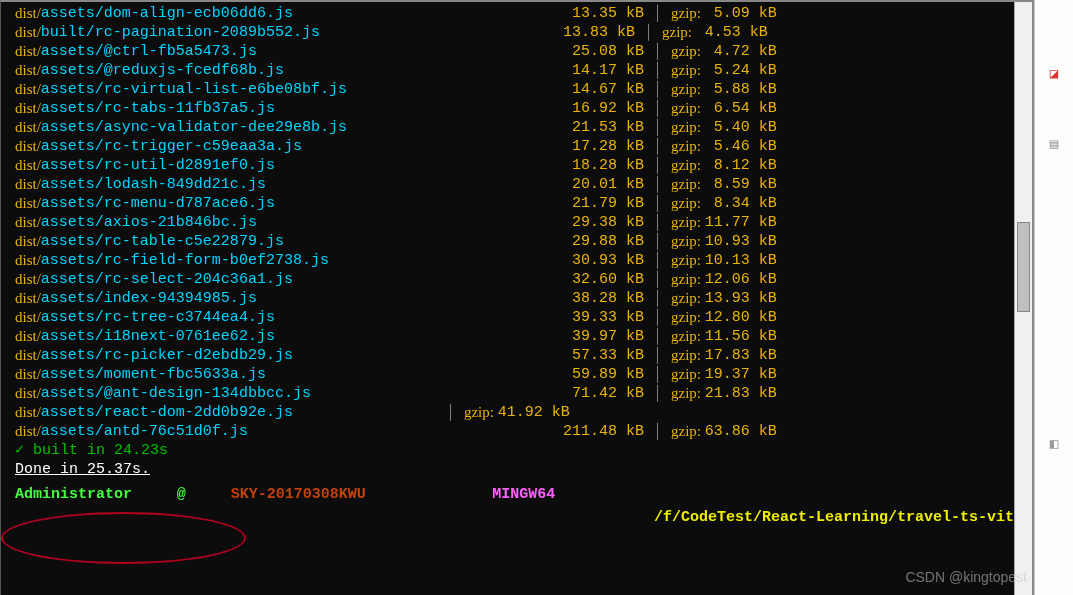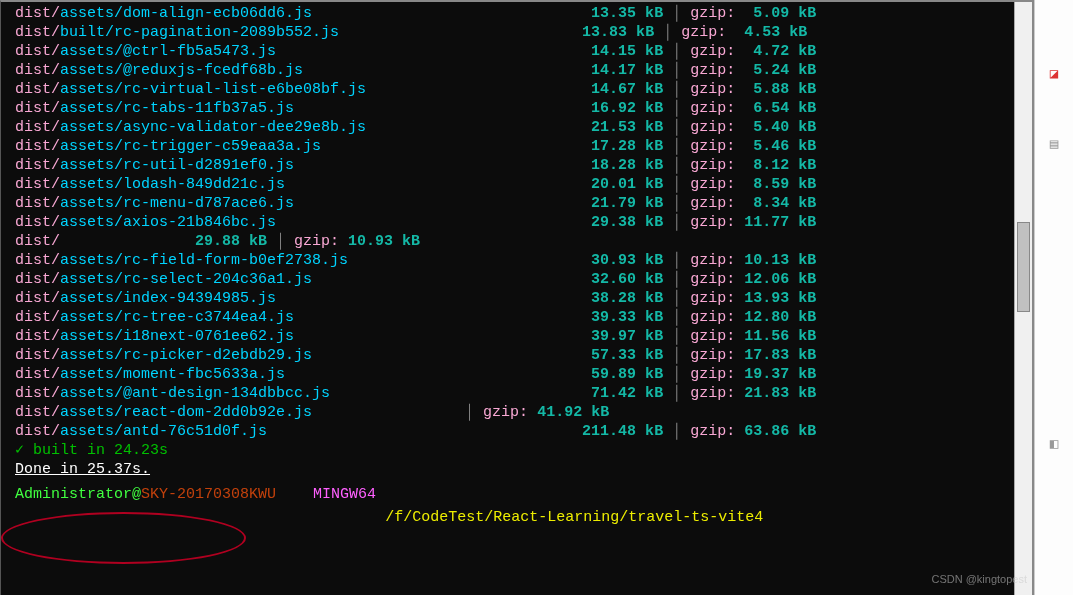"dist/" .dim { color: #f9a8d4 -> #eab308; font-family: none -> Liberation Serif, serif }
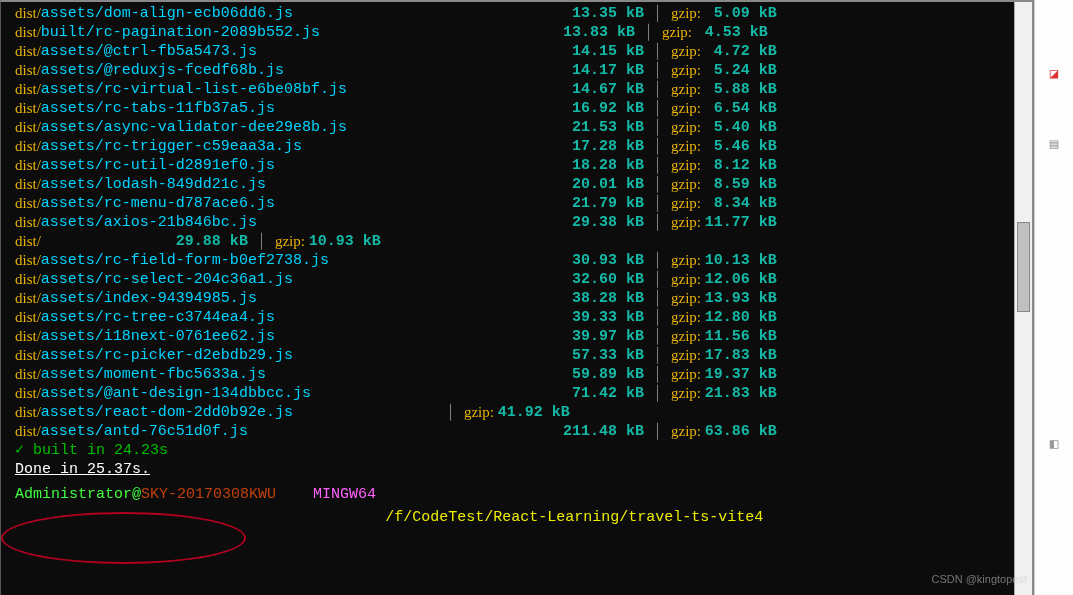"13.35 kB" .white { color: #14b8a6 -> #eab308; font-weight: bold -> none }
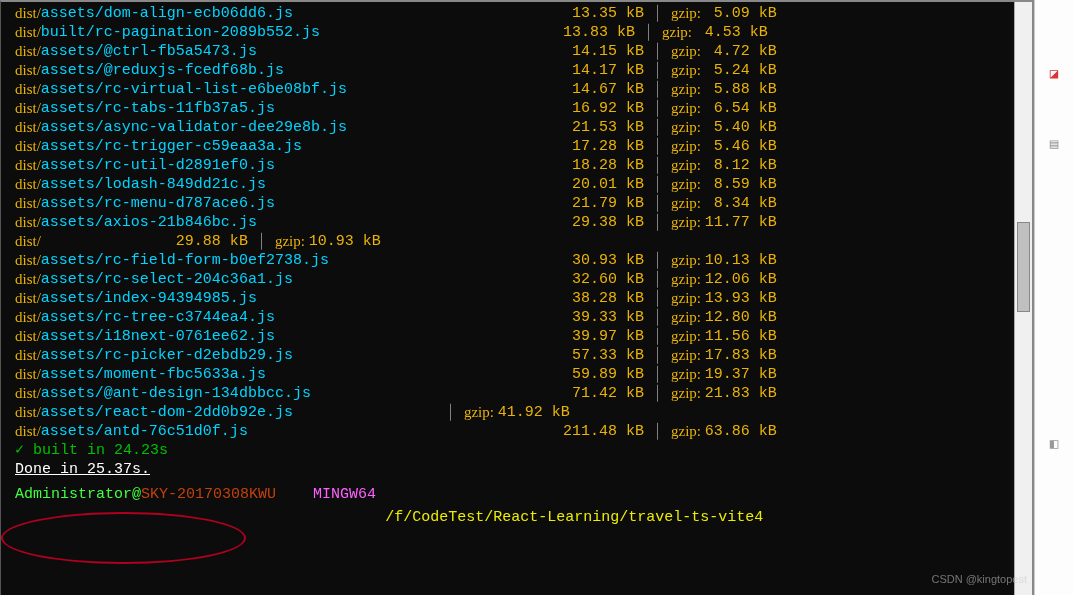"14.15 kB" span.white { text: 14.15 -> 25.08 }
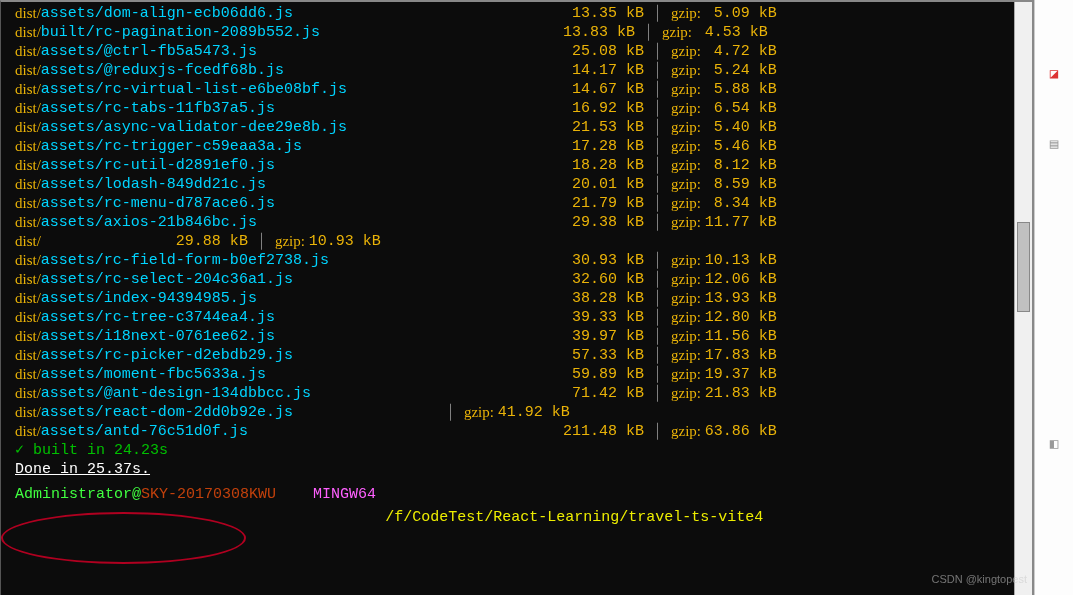"assets/rc-table-c5e22879.js" span.cyan { html: none -> <span>assets/rc-table-c5e22879.js </span> }
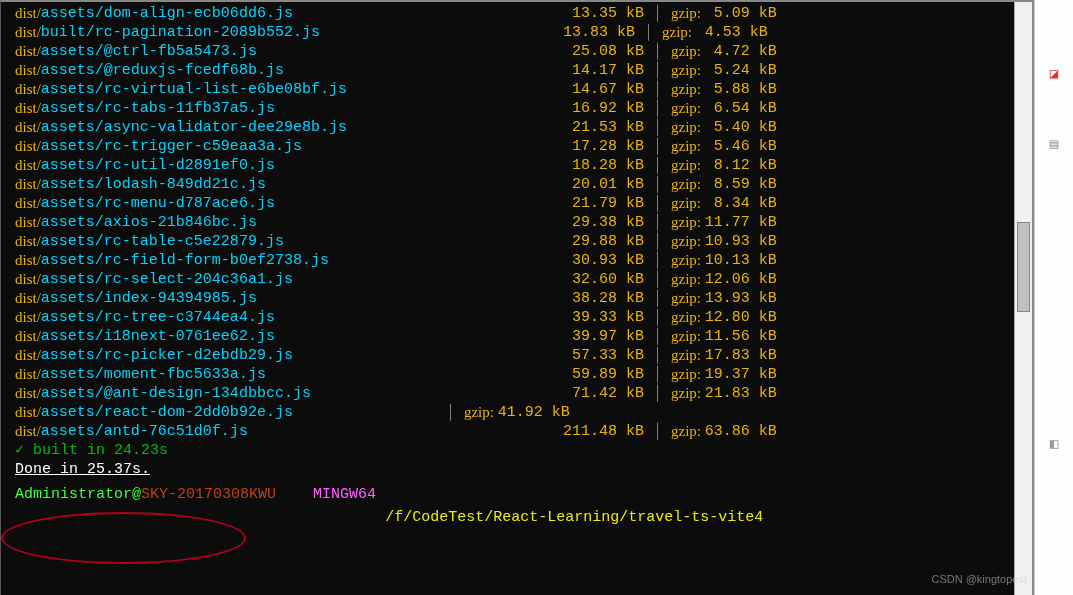"Administrator" .prompt-row { font-weight: normal -> bold; justify-content: none -> space-between }
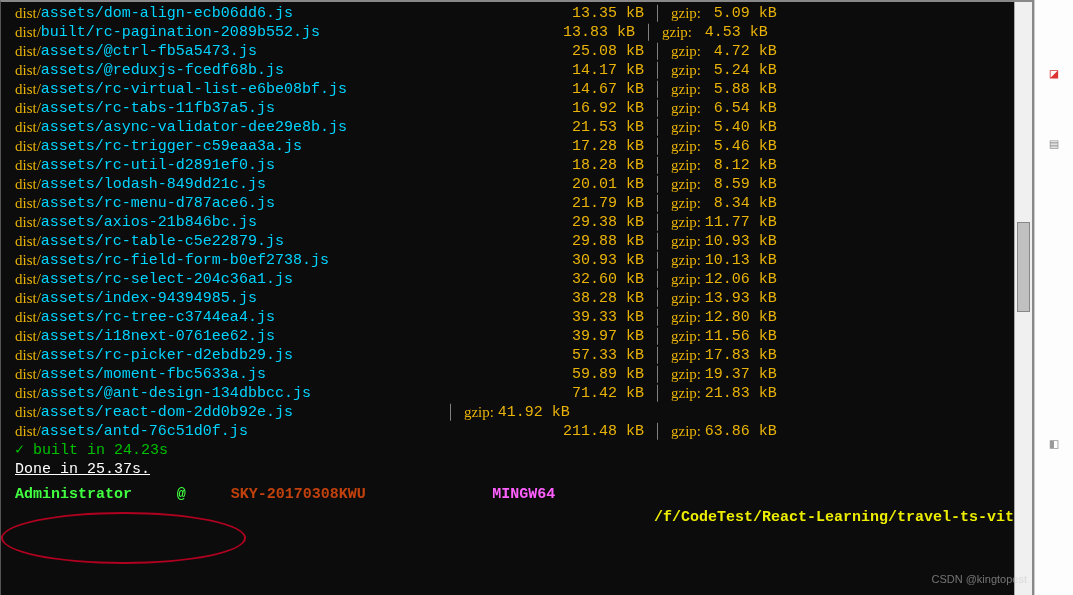"CSDN @kingtopest" .watermark { font-size: 11px -> 14px }
